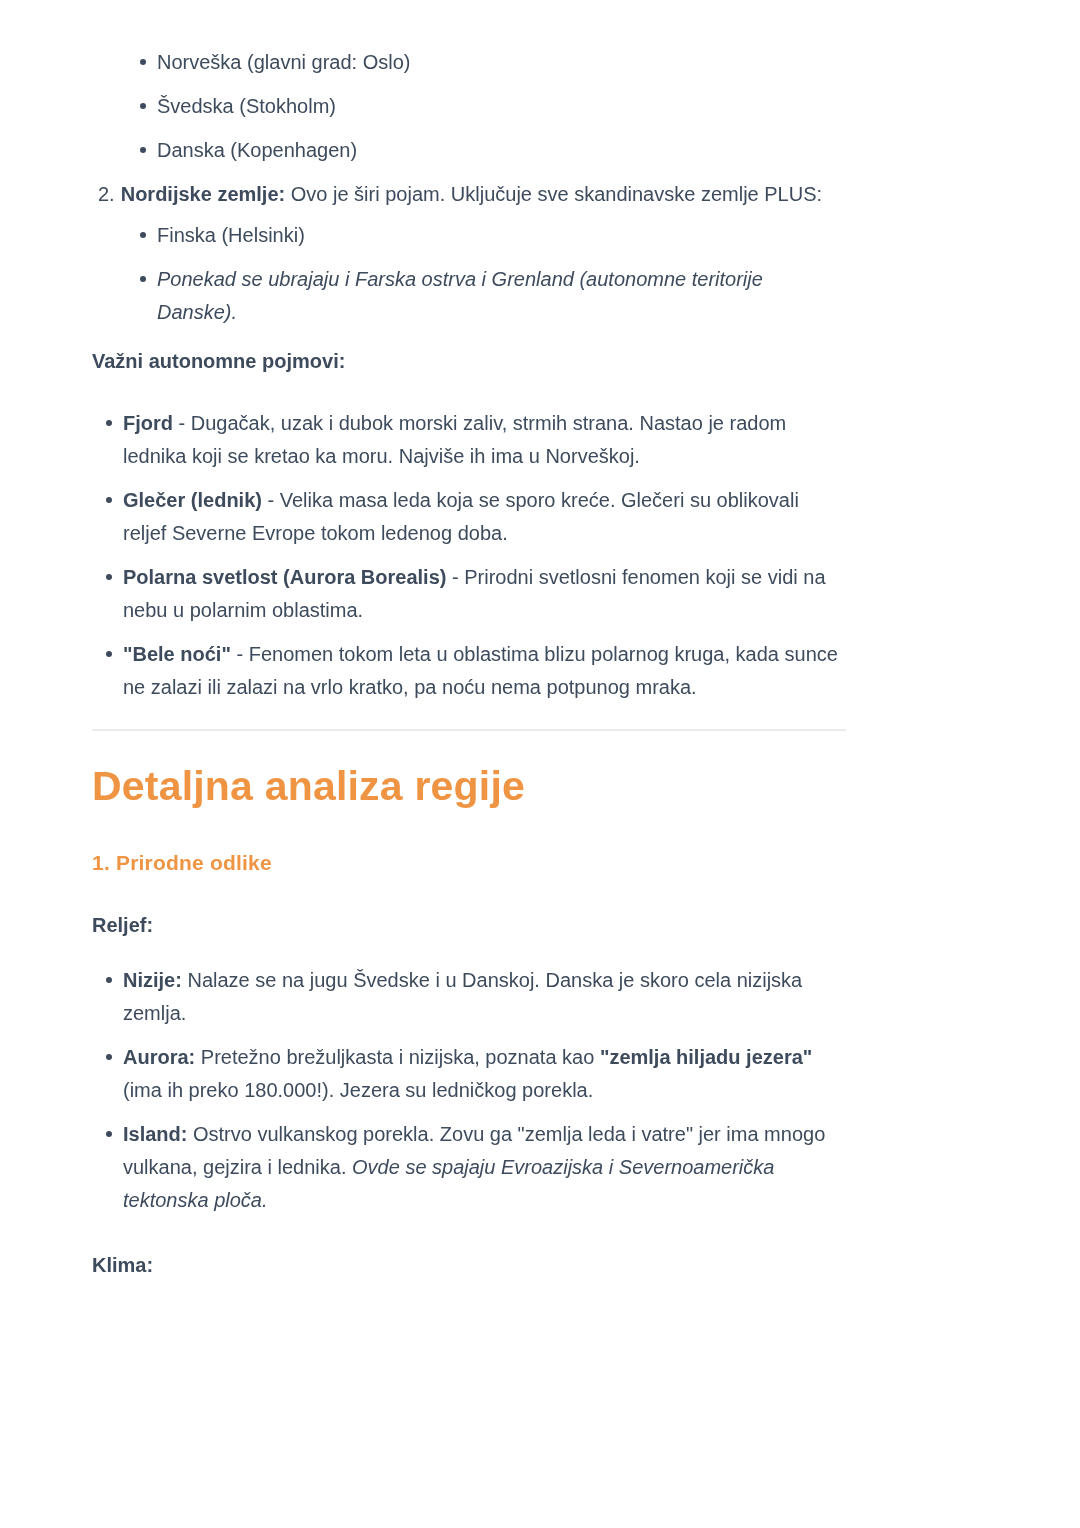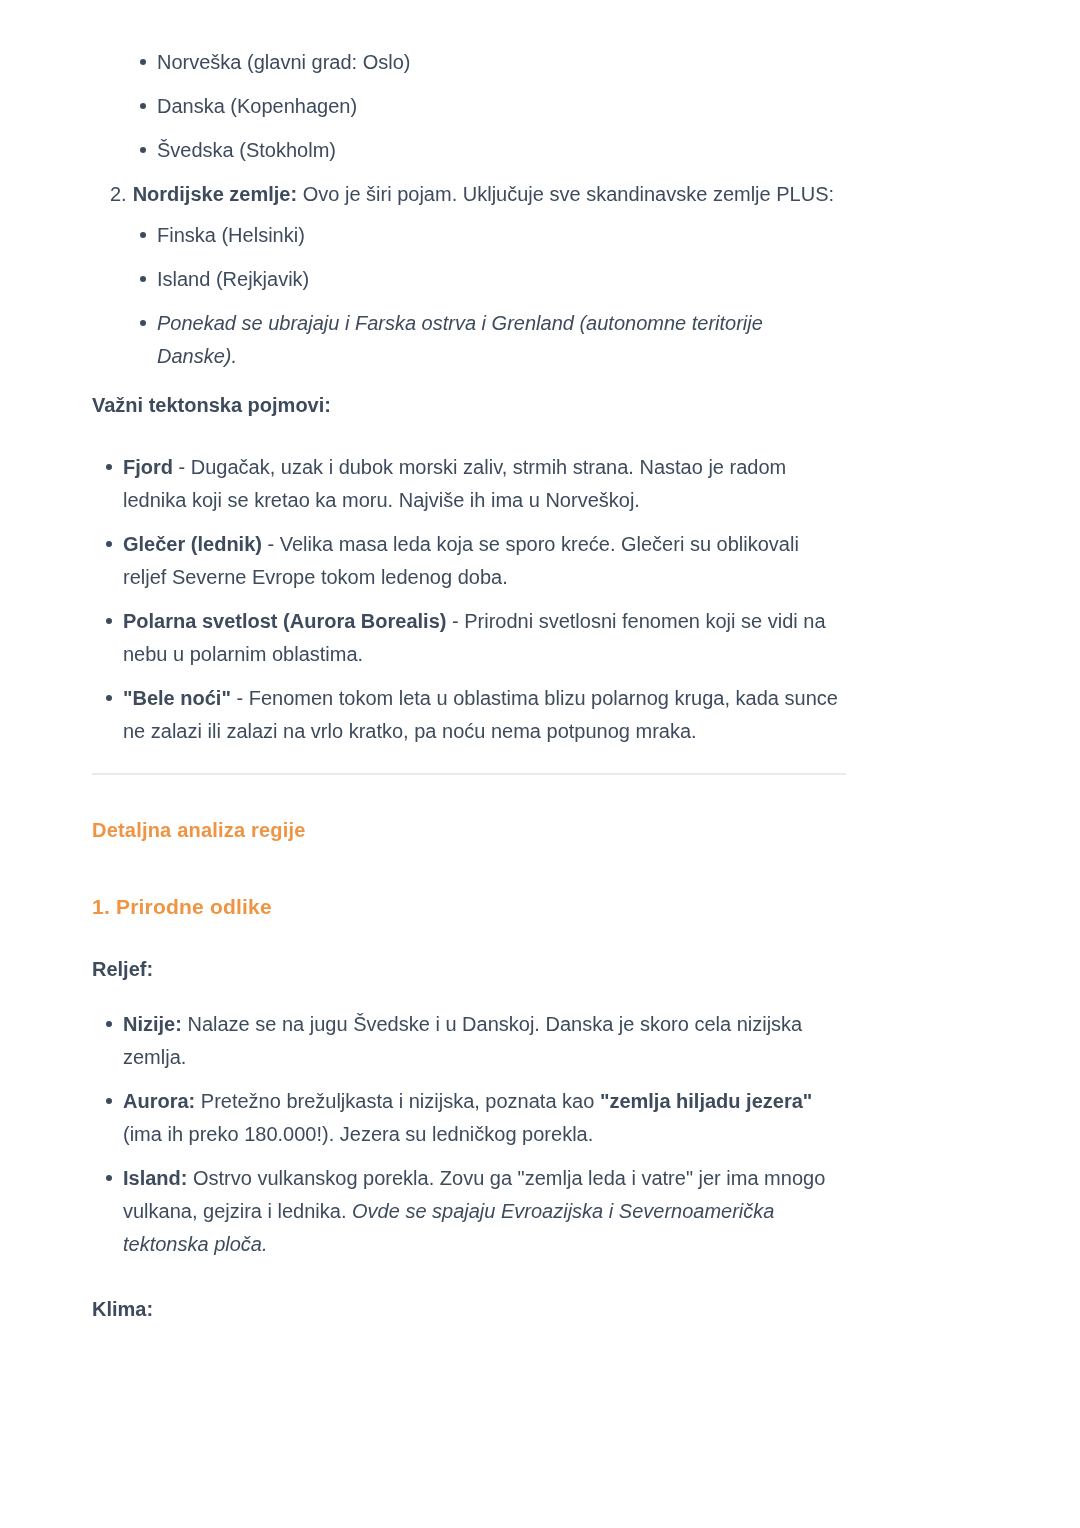"Danska (Kopenhagen)" li { order: before "Švedska (Stokholm)" -> after "Švedska (Stokholm)" }
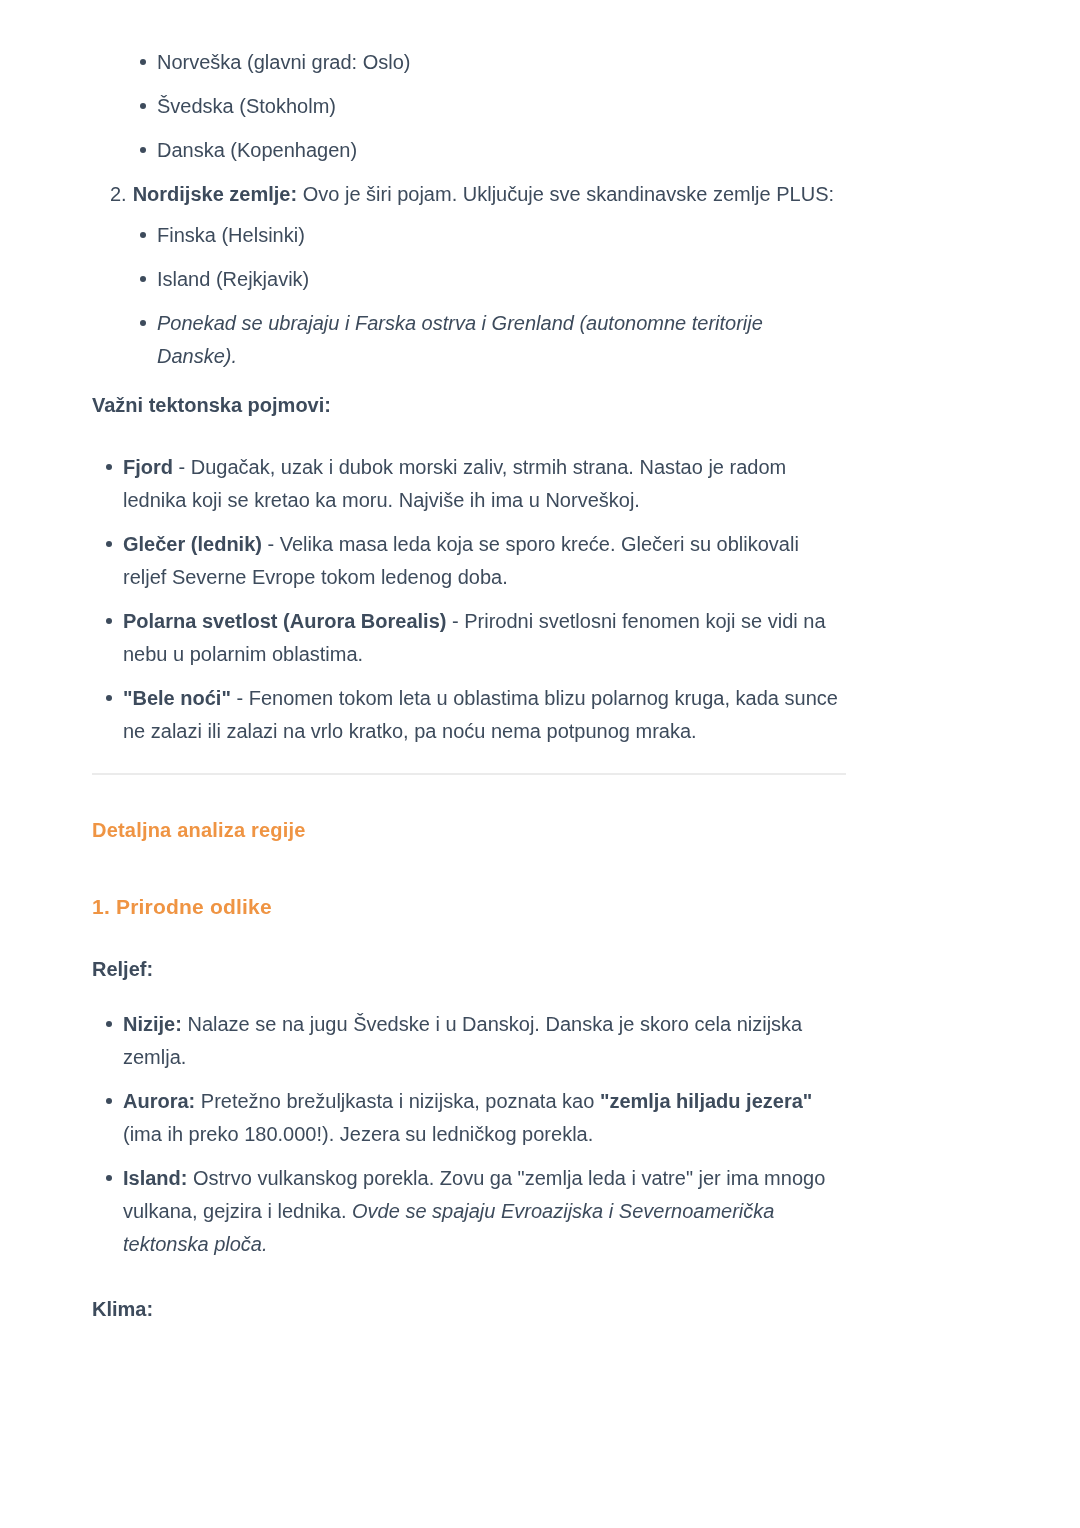"2. Nordijske zemlje: Ovo je" .num-row { text-align: center -> none }
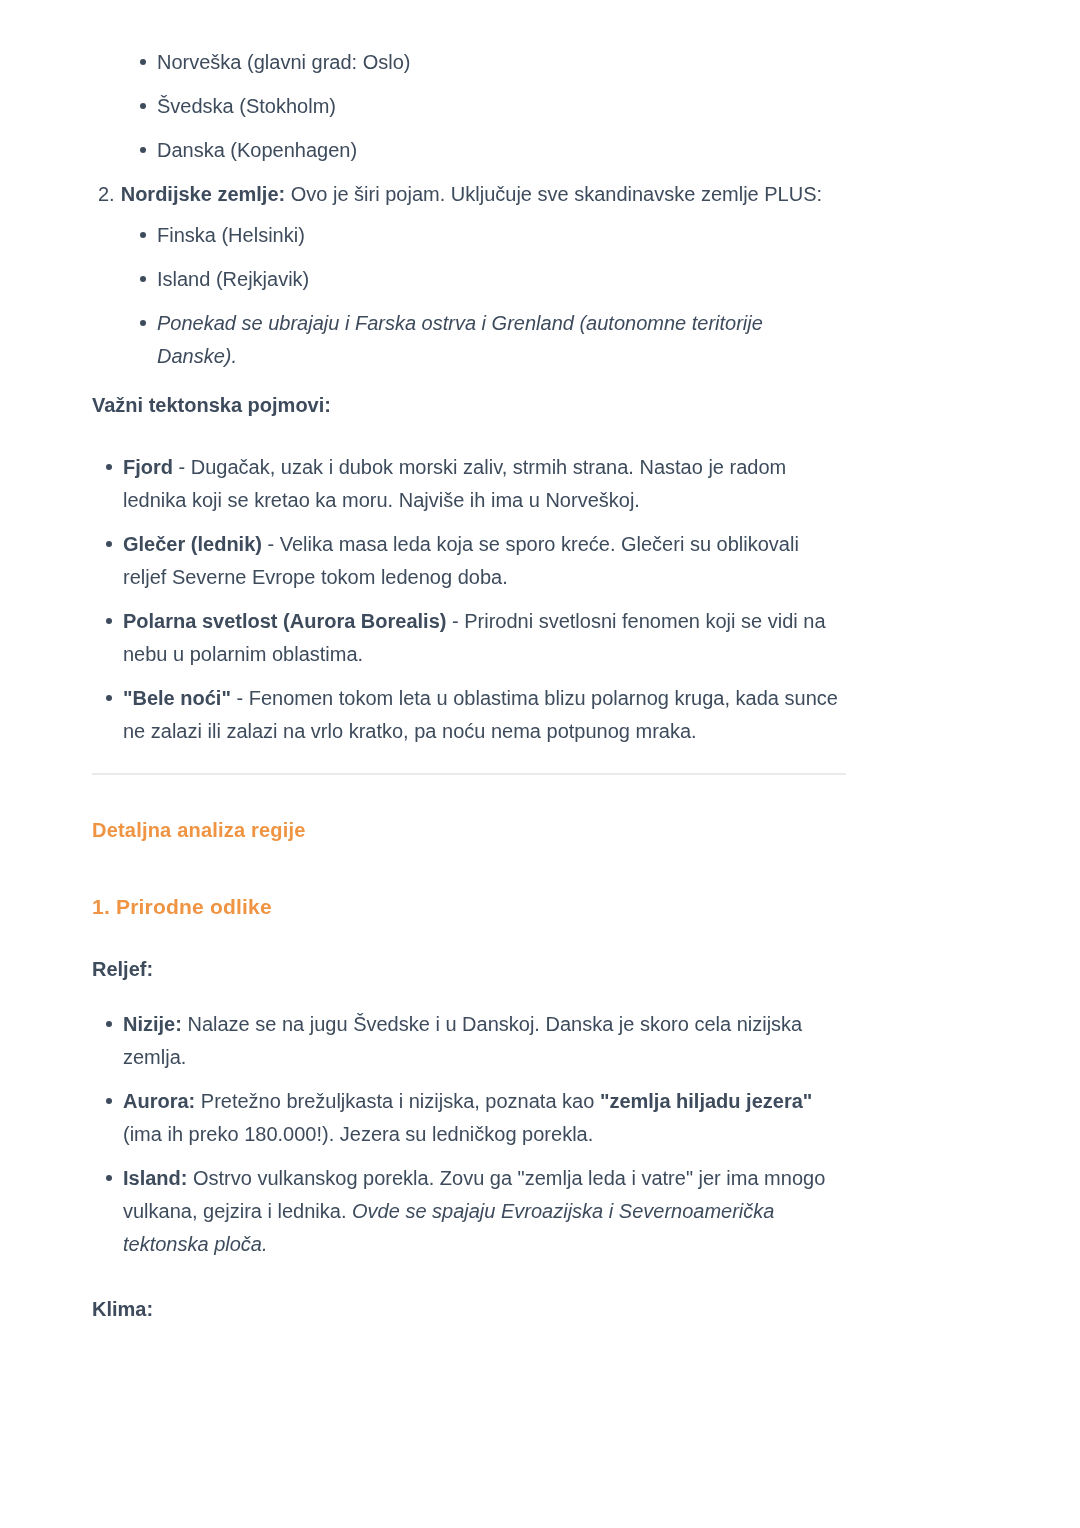"Island (Rejkjavik)" li { html: <li><span>Island (Rejkjavik)</span></li> -> none }
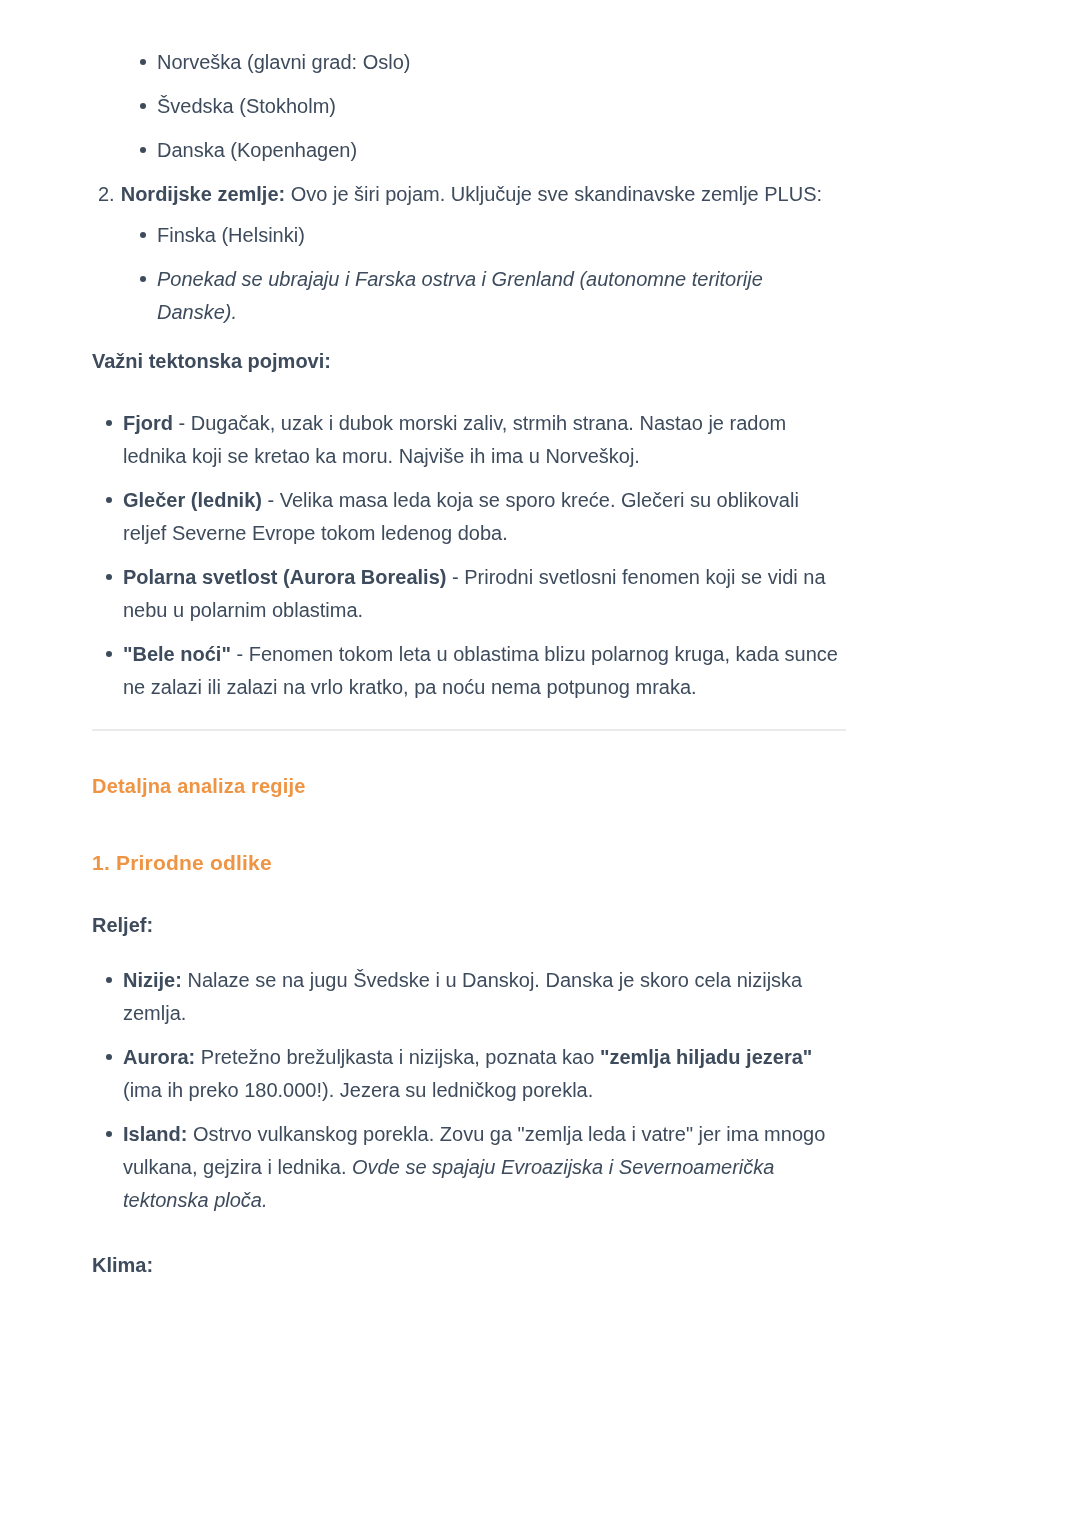"Važni tektonska pojmovi:" div.para-bold { text: tektonska -> autonomne }
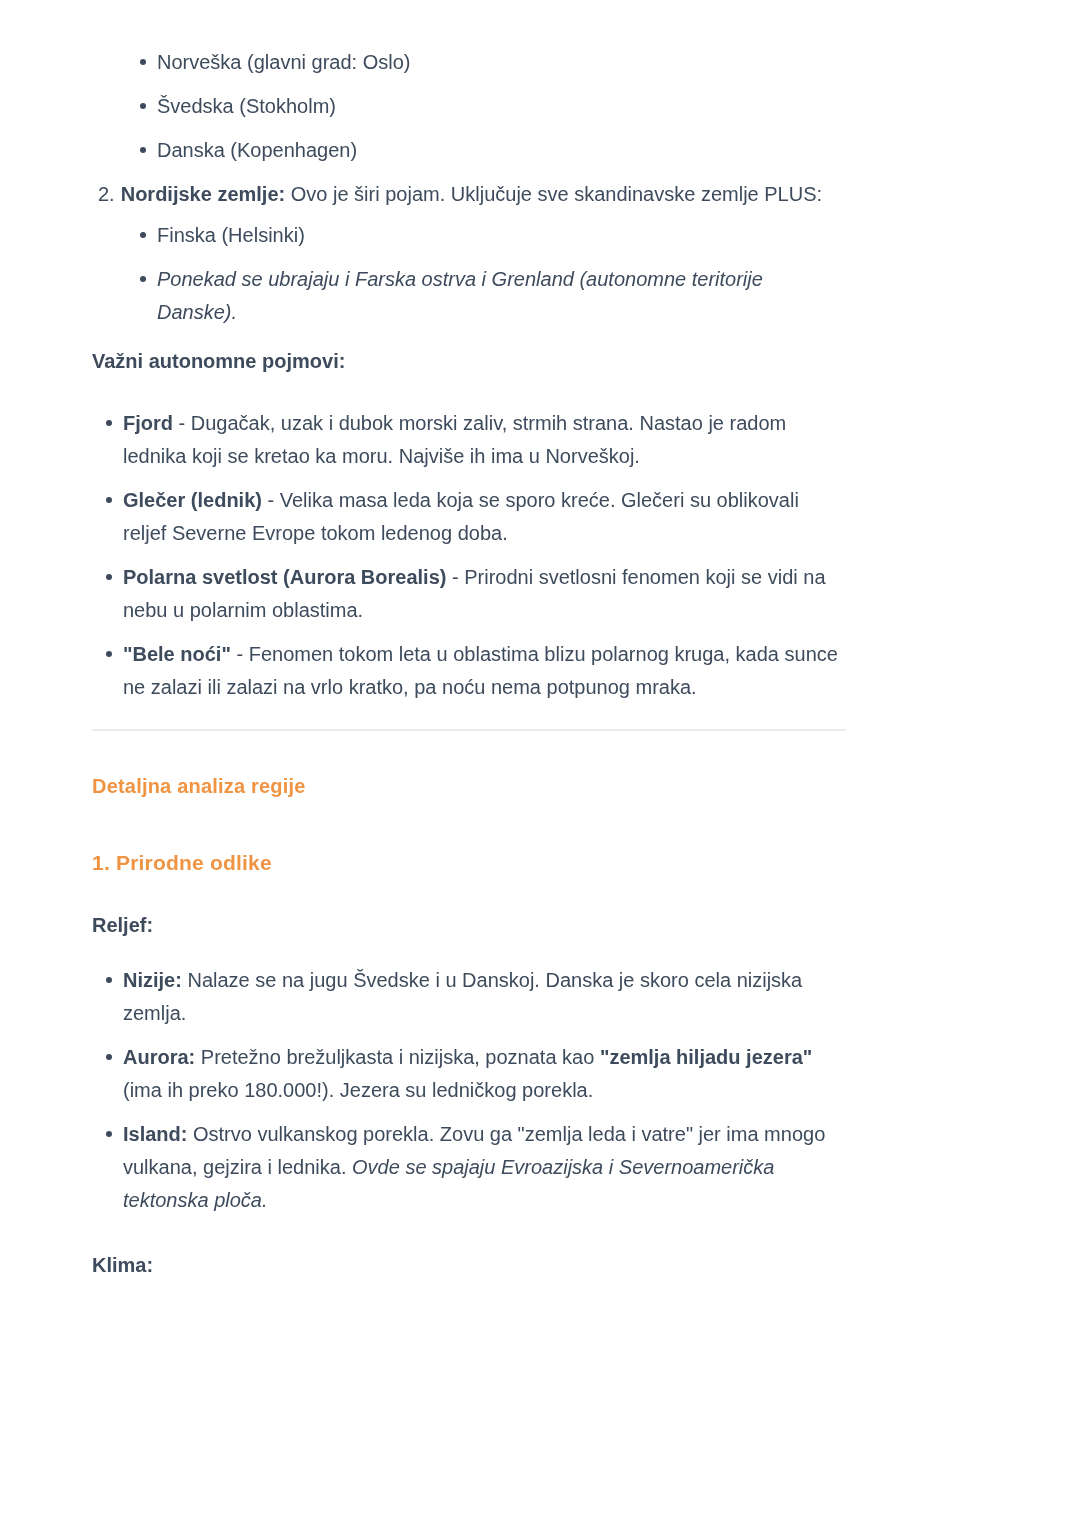"Detaljna analiza regije" h2.section { font-size: 20px -> 41px }
